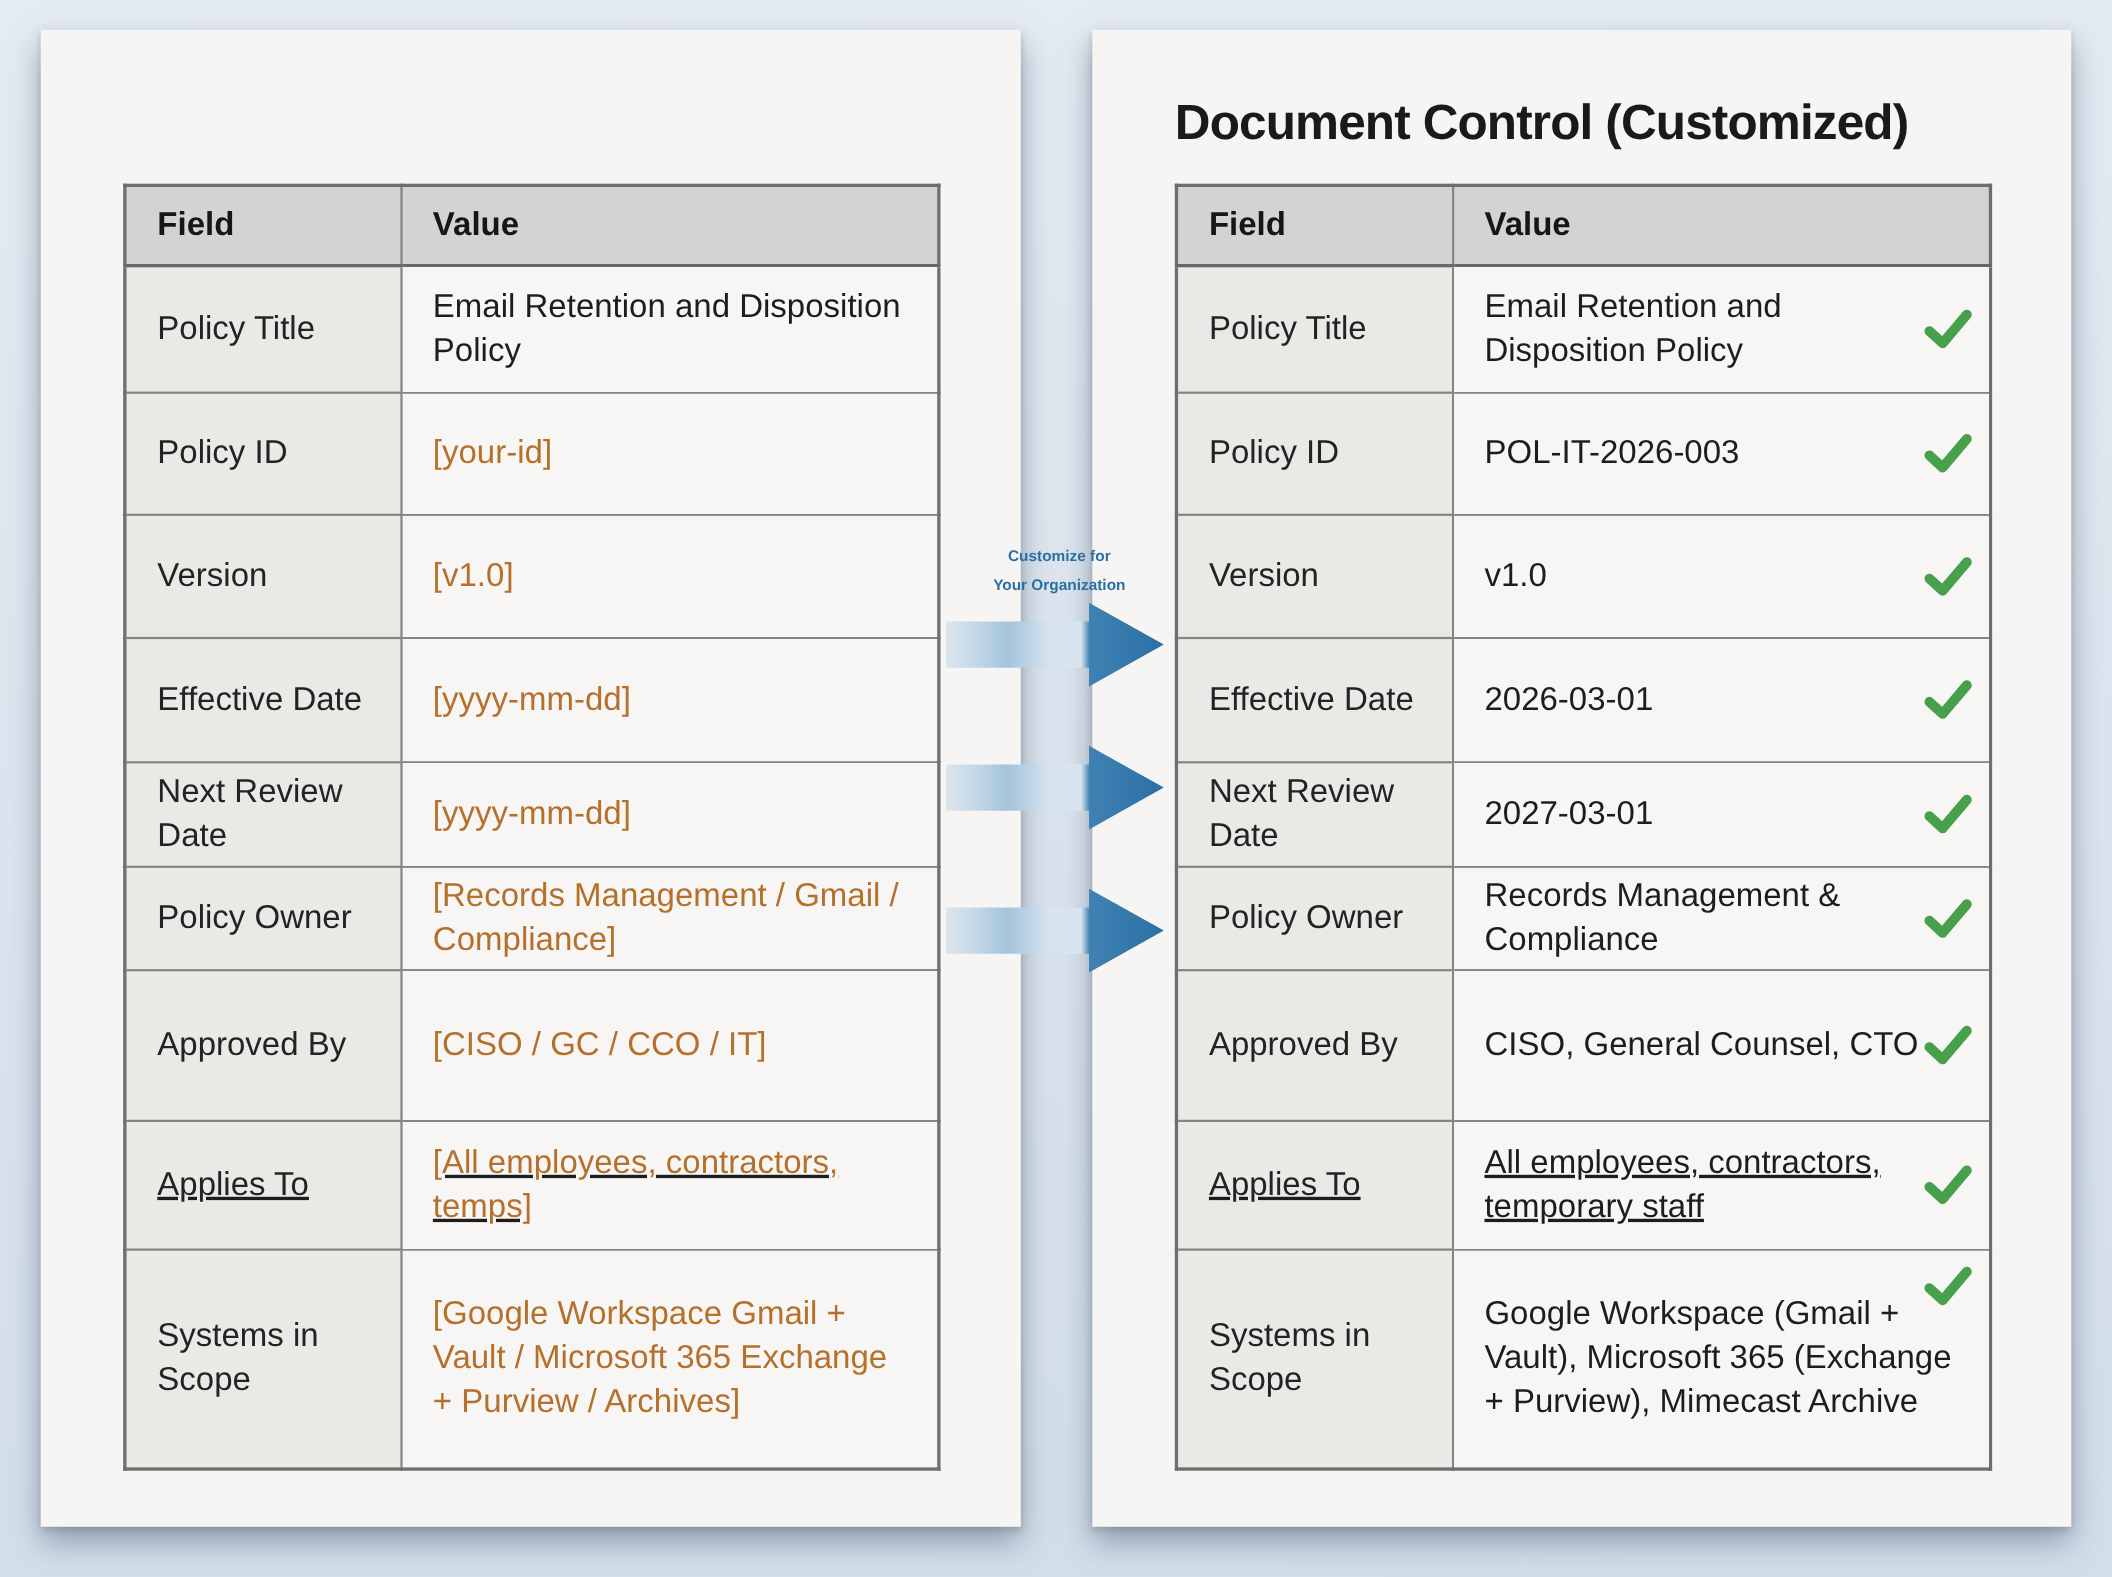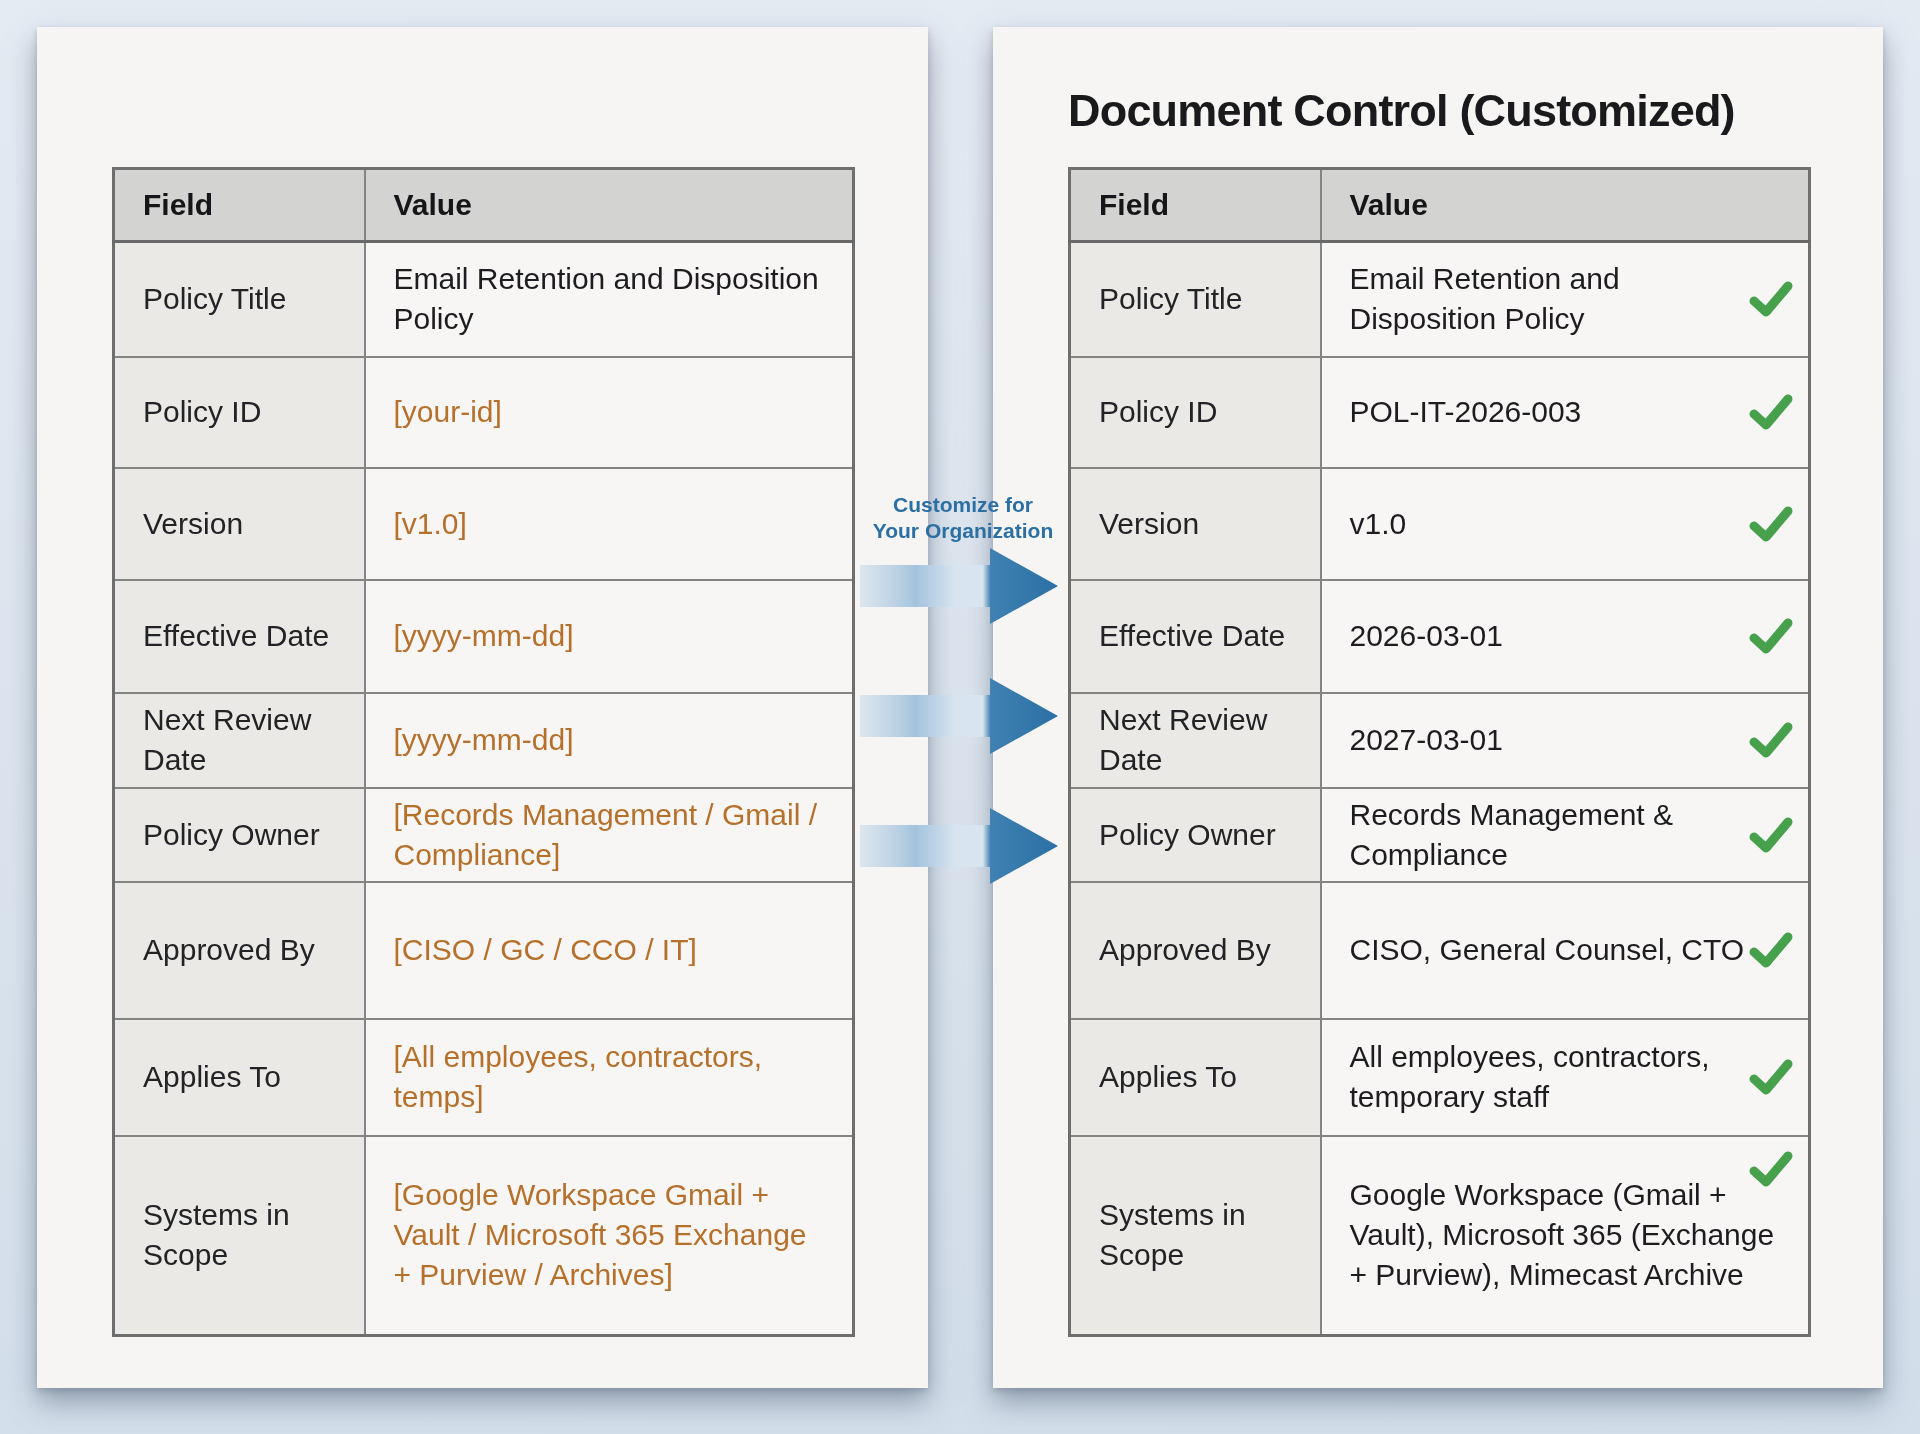"Customize for" .customize-label { font-size: 21px -> 14px }
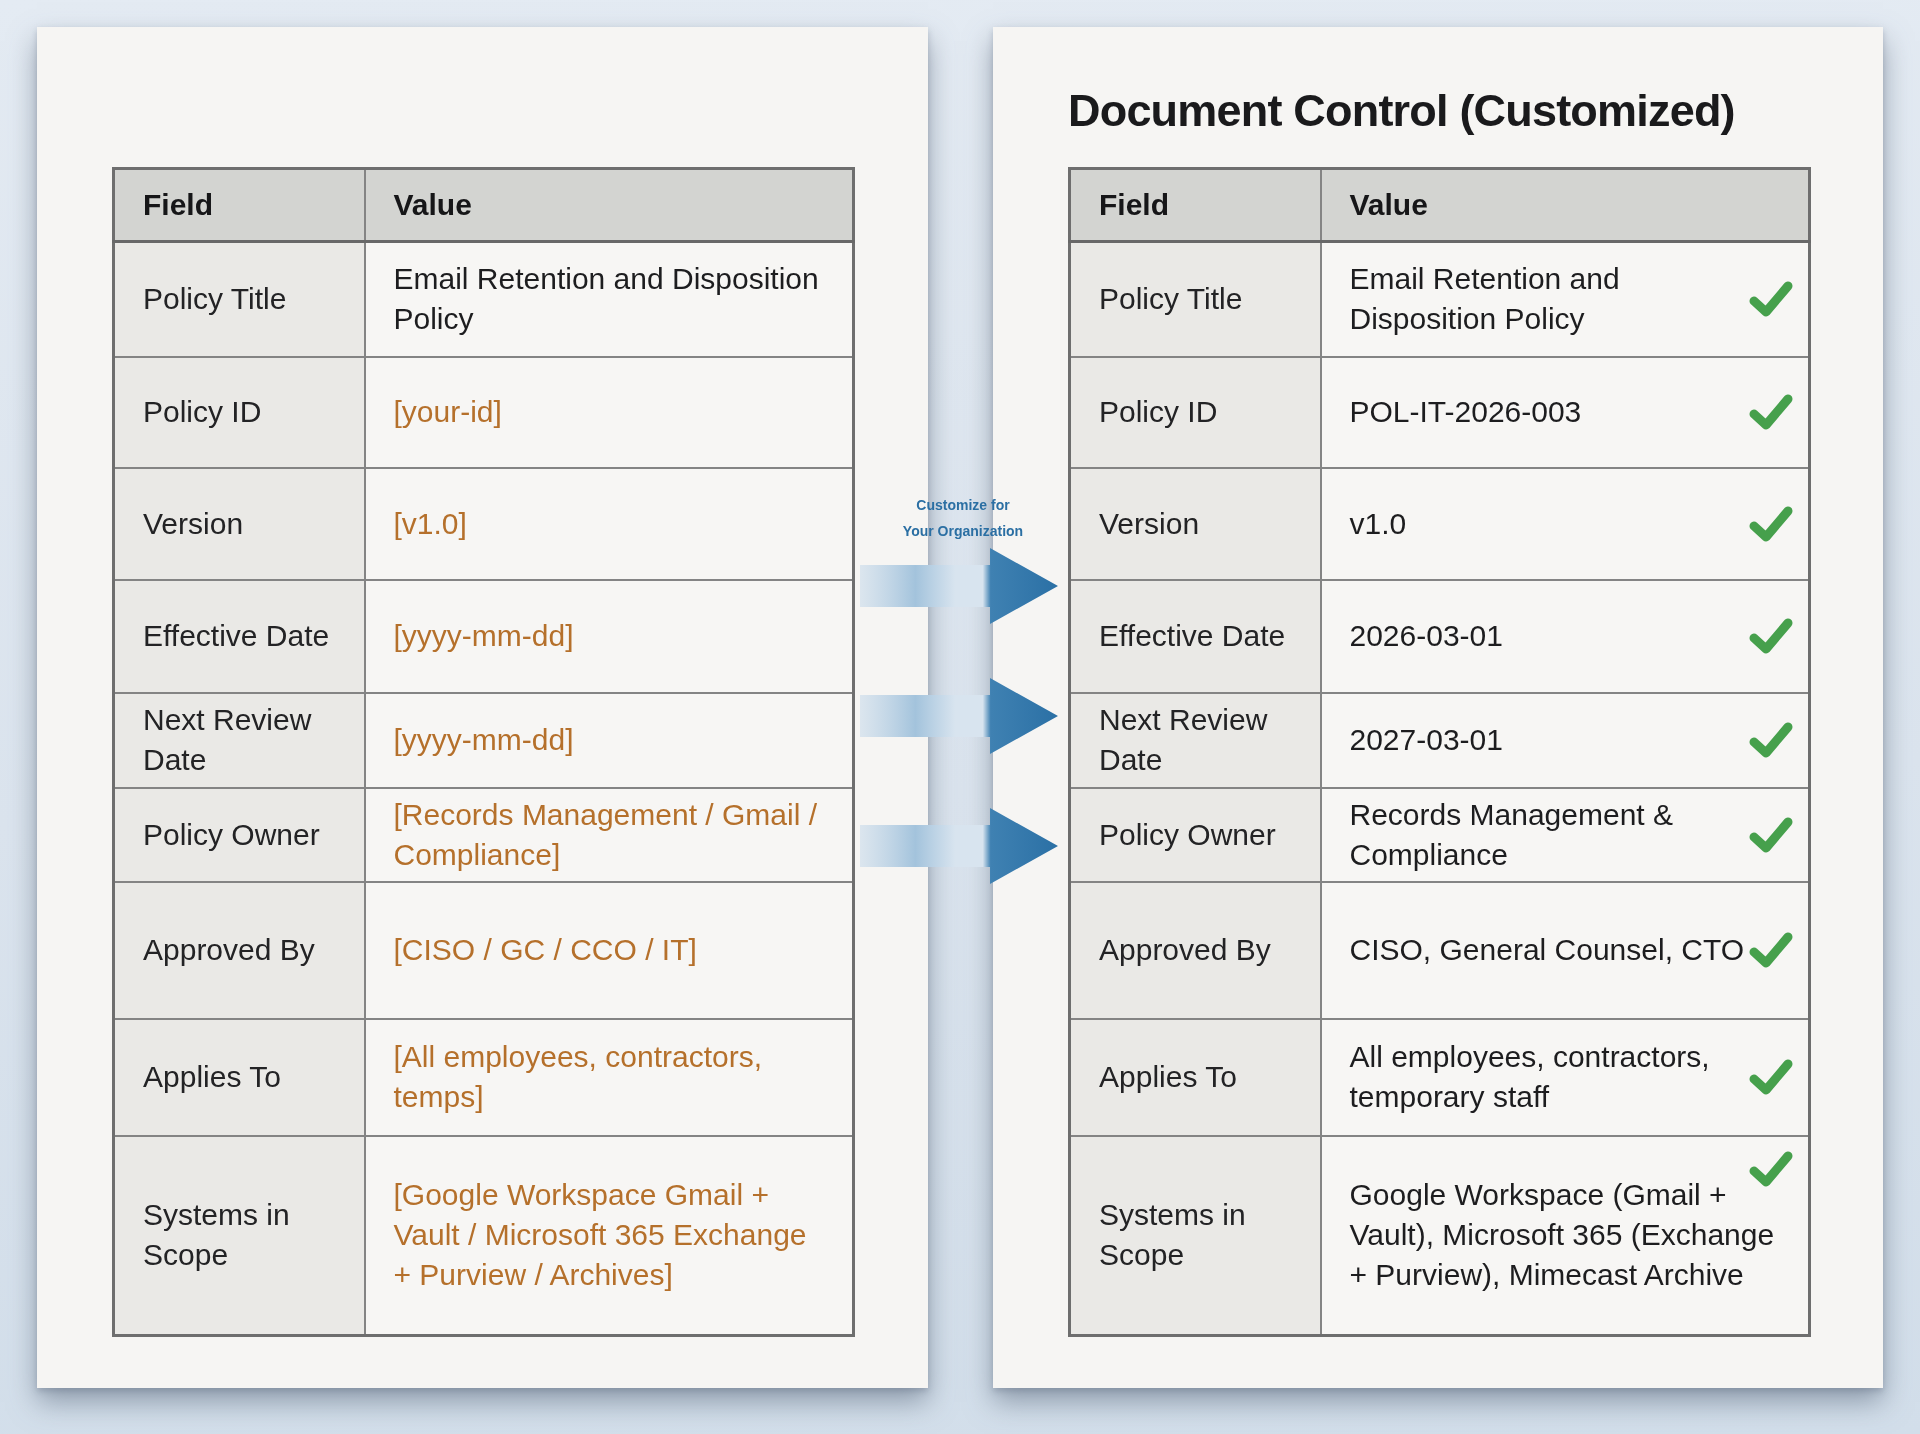"Applies To" tr.rh7 { text-decoration: none -> underline }
